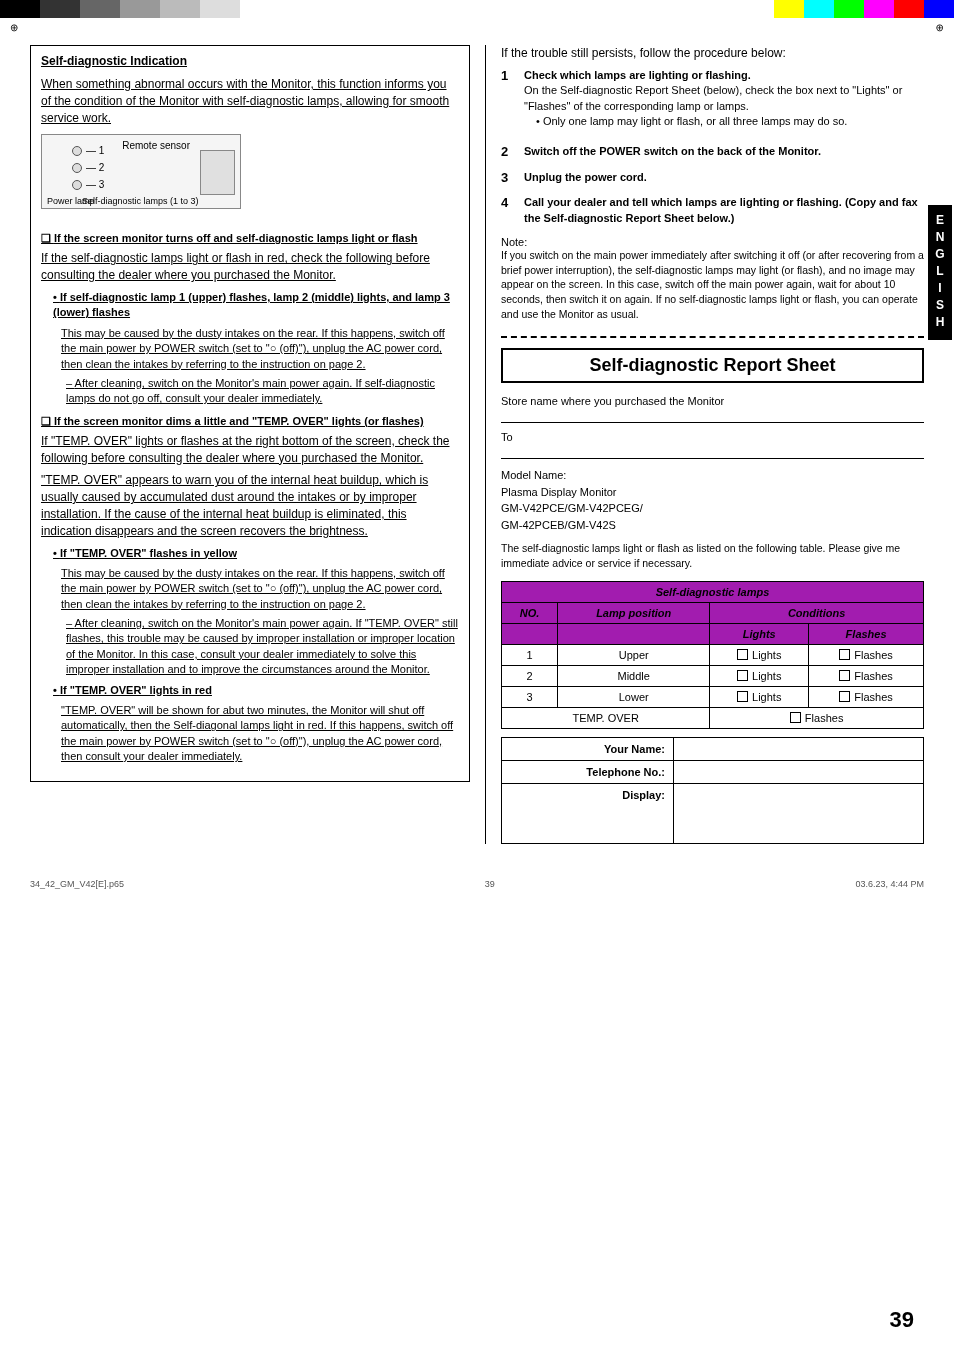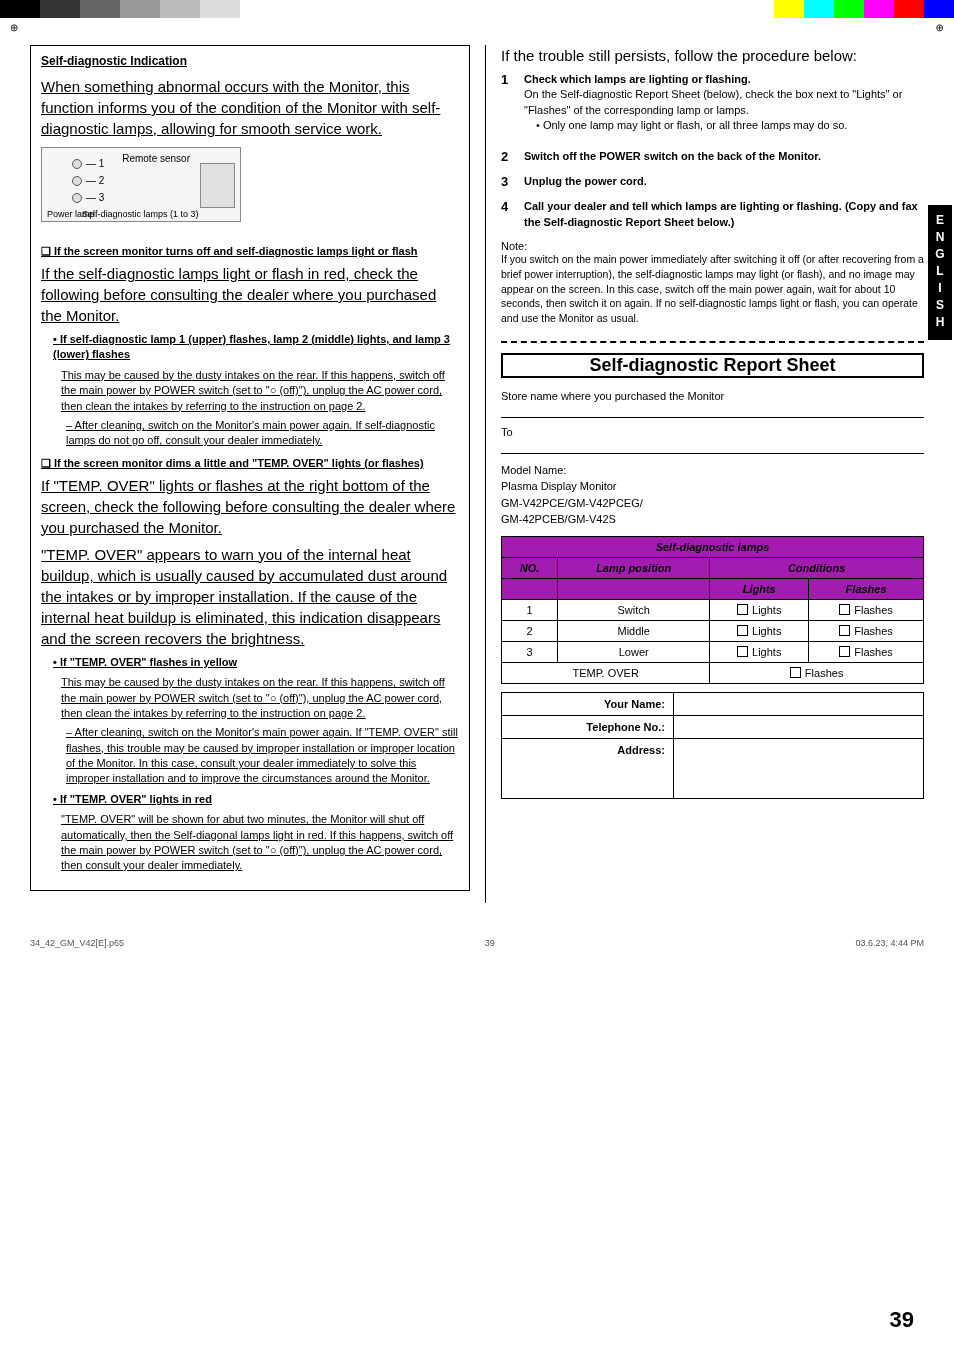"If the trouble still persists," p { font-size: 15px -> 12px }
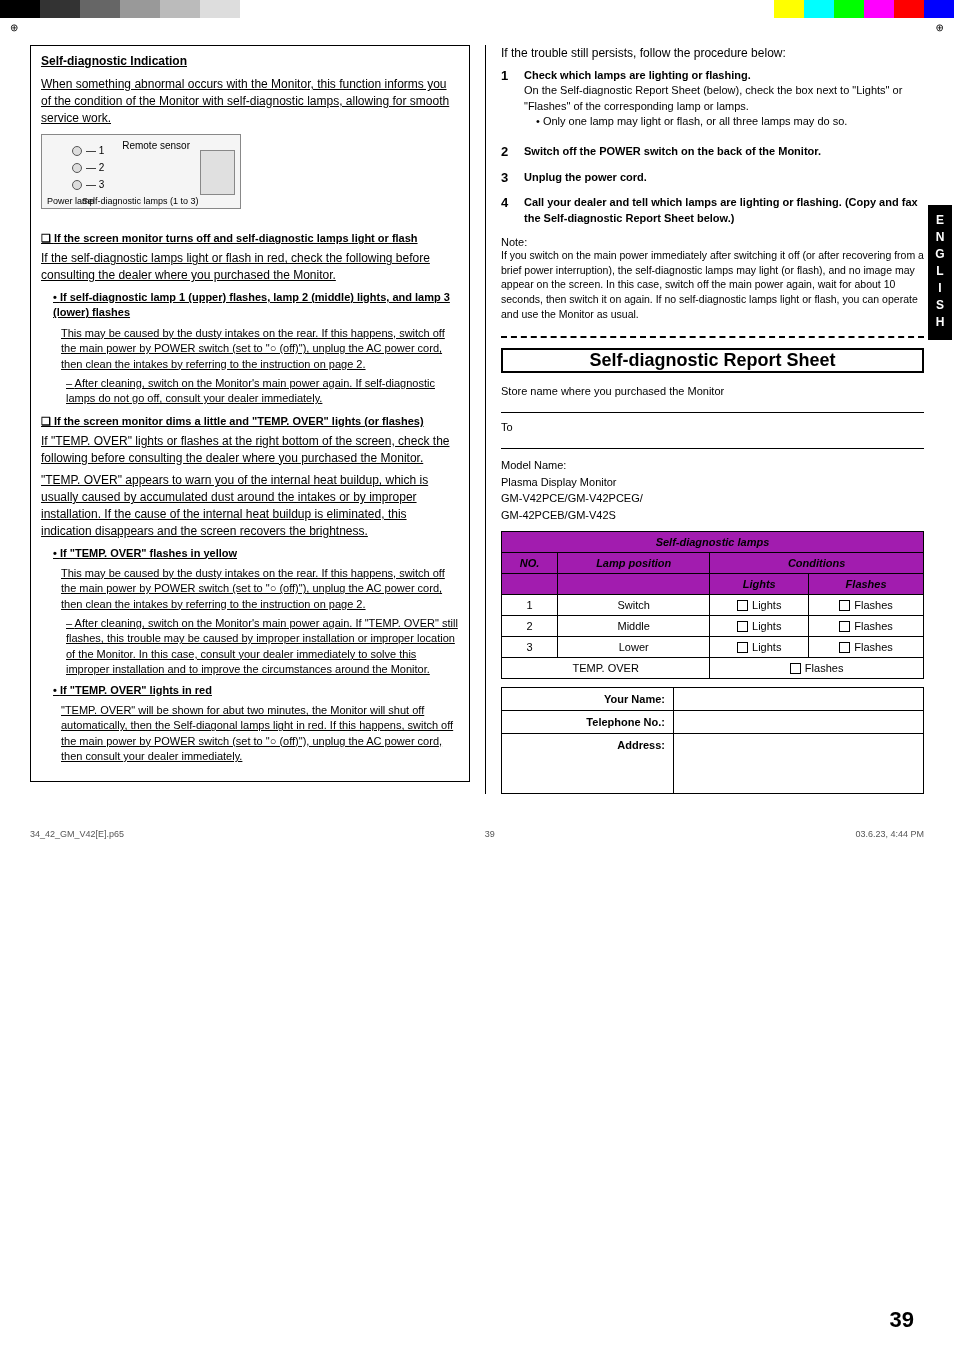"Self-diagnostic Report Sheet" .report-title { padding: none -> 5px }
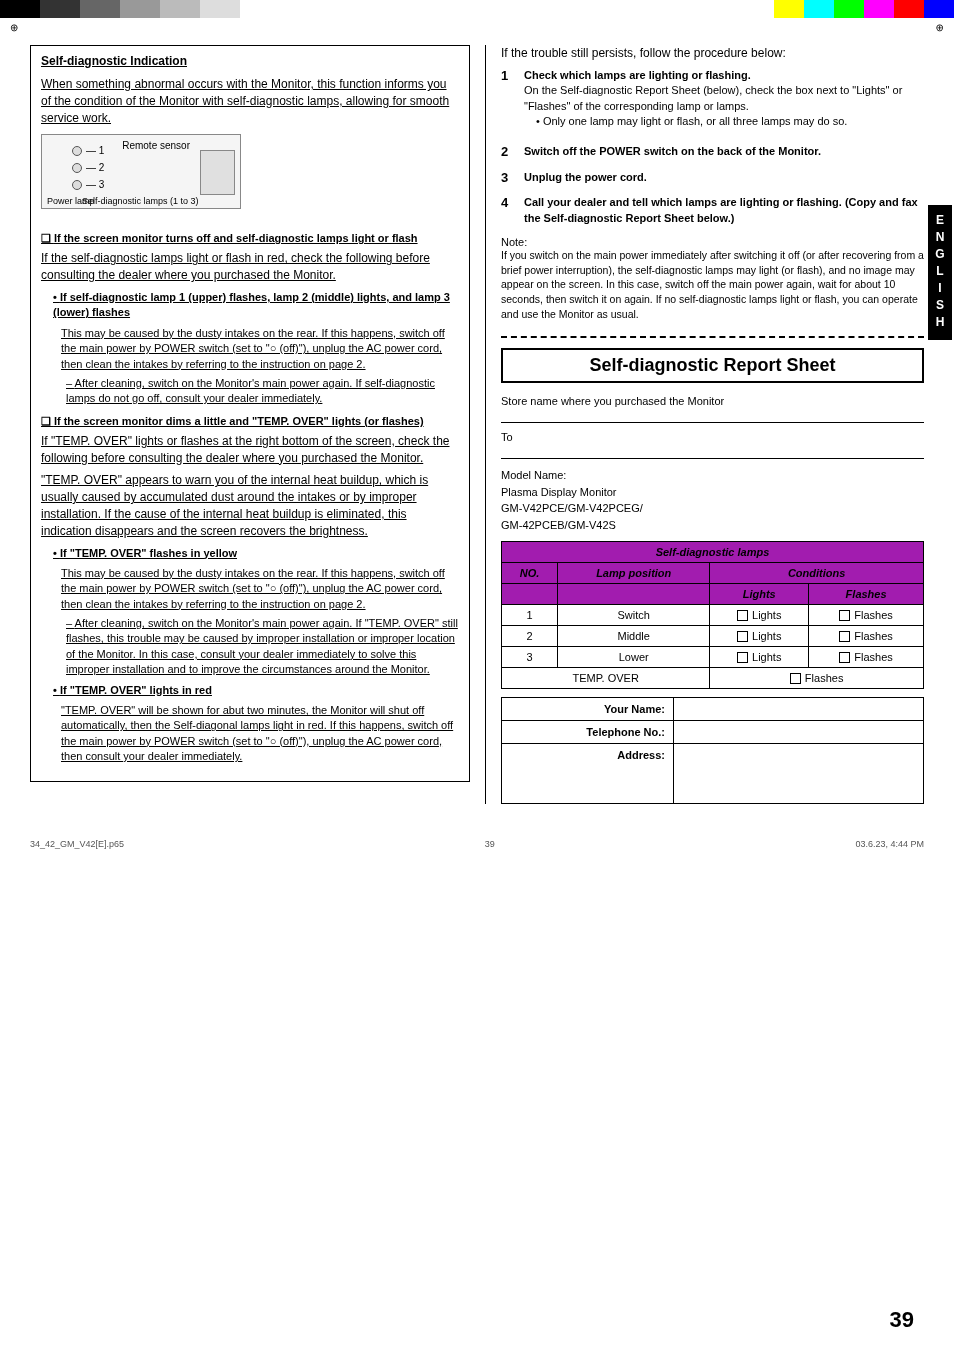"The self-diagnostic lamps light or" p.report-desc { html: none -> <p>The self-diagnostic lamps light or flash as listed on the following table. Please give me immediate advice or service if necessary.</p> }
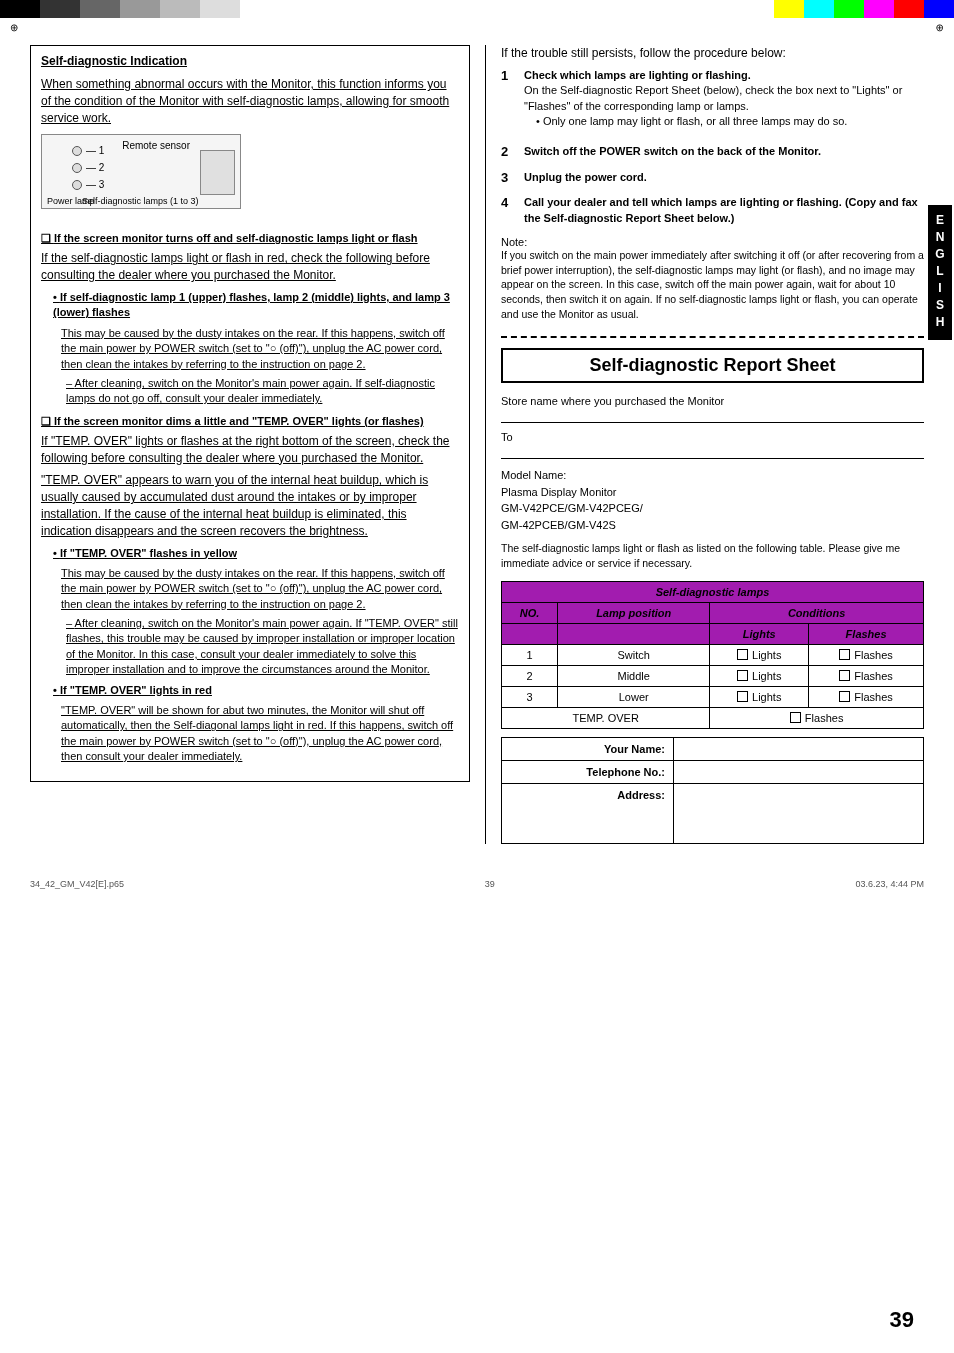"Switch" td { text: Switch -> Upper }
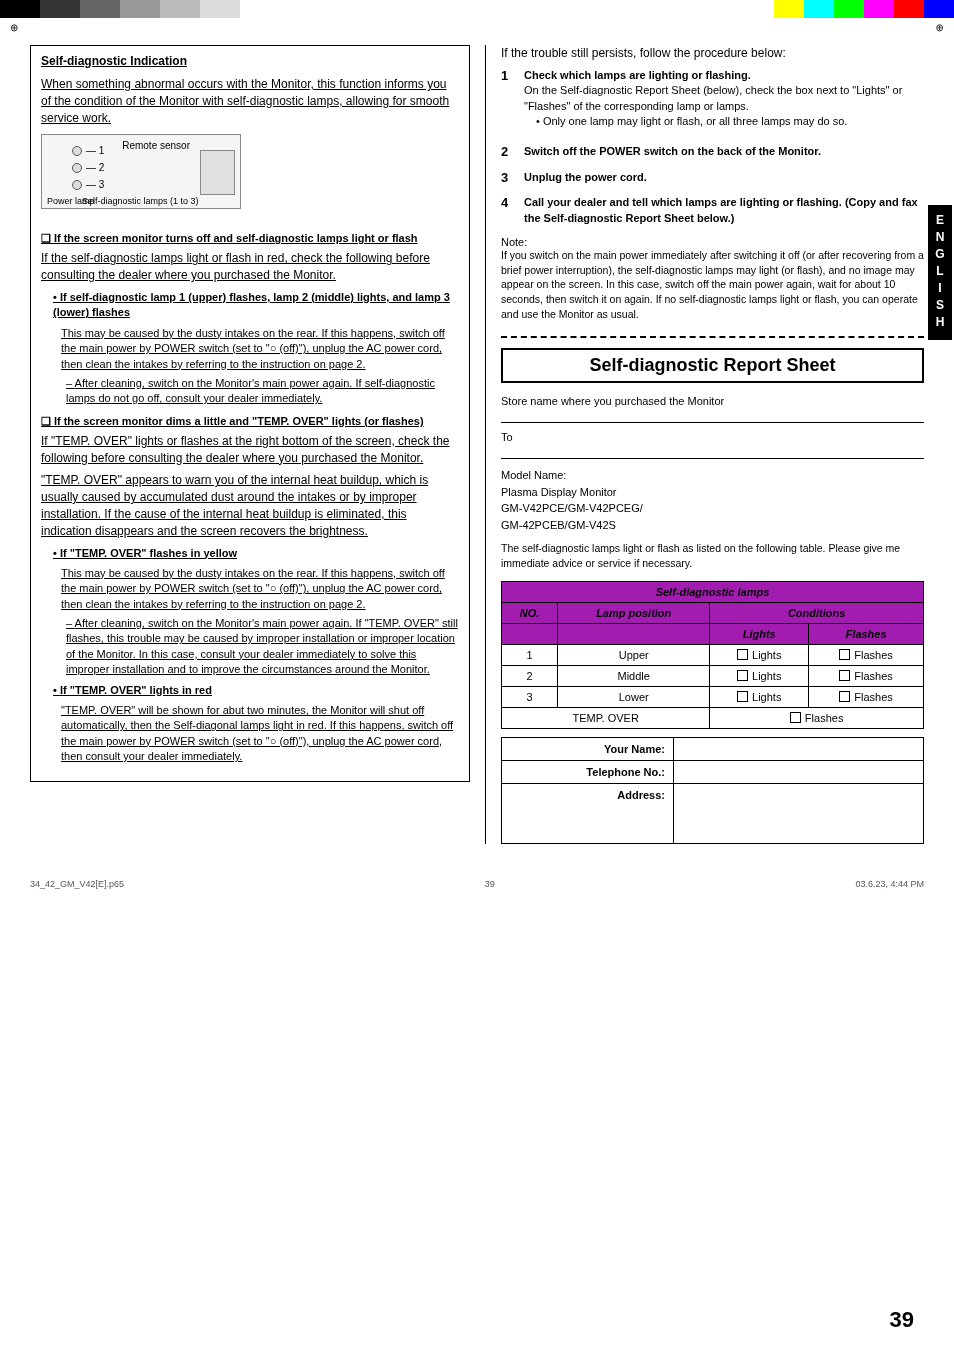"Address:" td.contact-label { text: Address -> Display }
